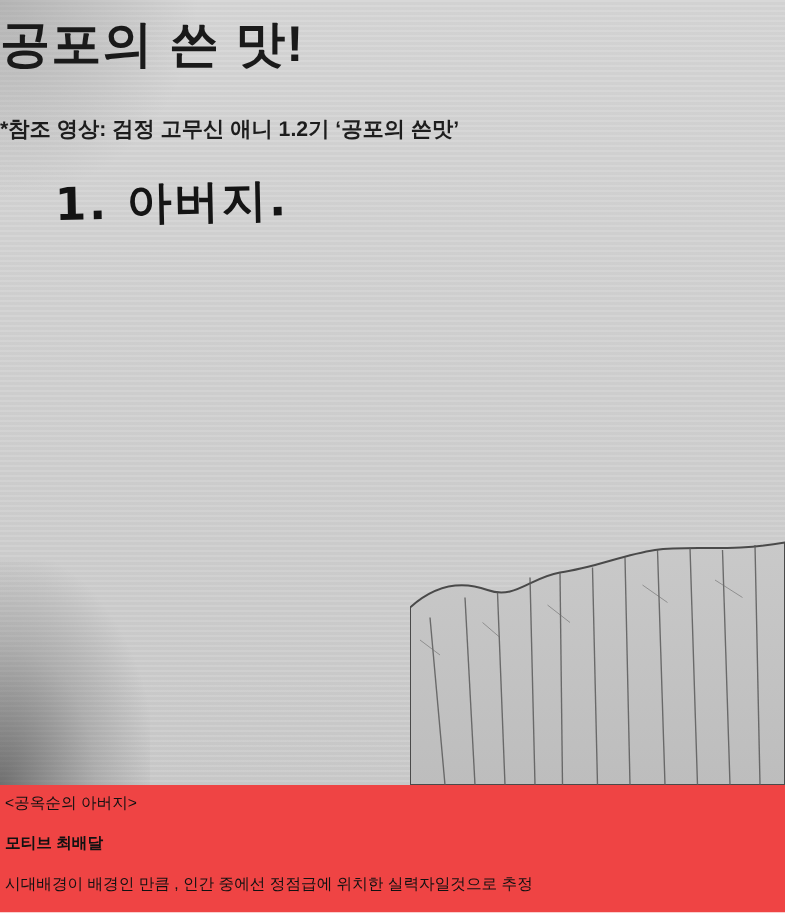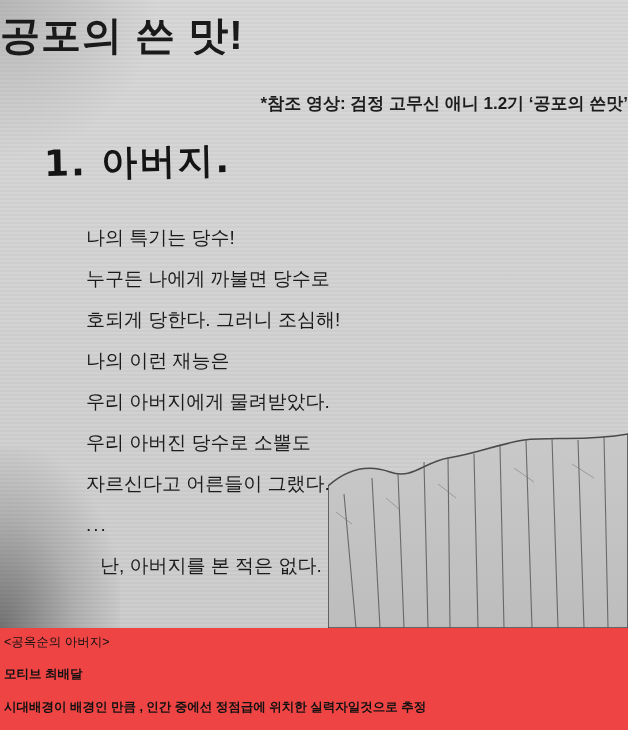"*참조 영상: 검정 고무신 애니" .subtitle { text-align: right -> left }
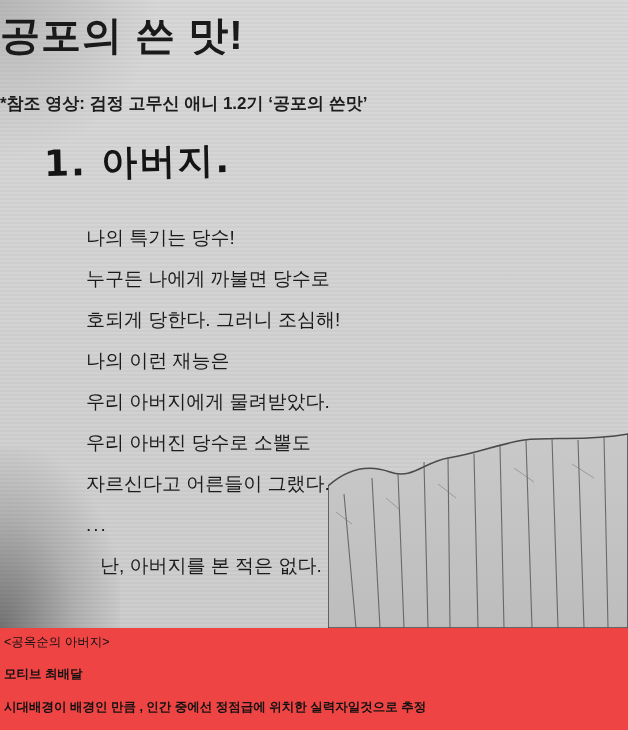"나의 특기는 당수!" div.body-lines { html: <div> <div>나의 특기는 당수!</div> <div>누구든 나에게 까불면 당수로</div> <div>호되게 당한다. 그러니 조심해!</div> <div>나의 이런 재능은</div> <div>우리 아버지에게 물려받았다.</div> <div>우리 아버진 당수로 소뿔도</div> <div>자르신다고 어른들이 그랬다.</div> <div>...</div> <div>난, 아버지를 본 적은 없다.</div> </div> -> none }
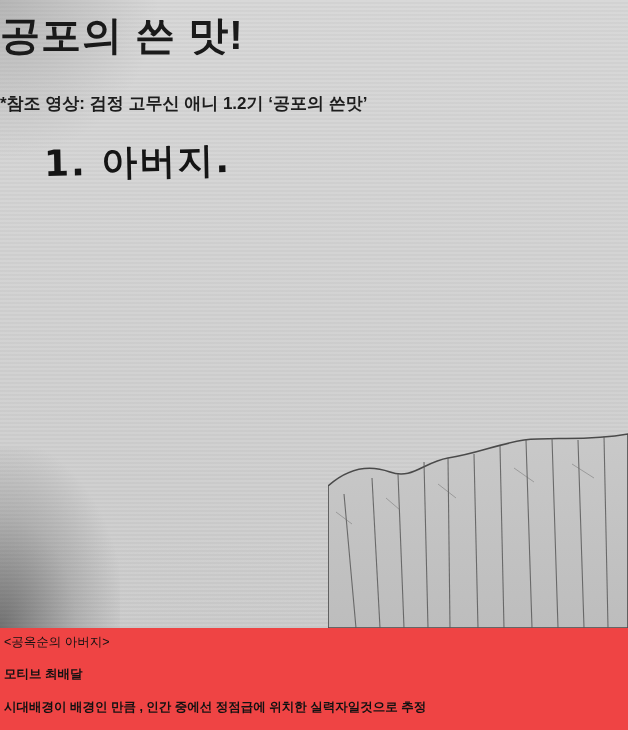"시대배경이 배경인 만큼 , 인간" .cap3 { font-weight: bold -> none }
